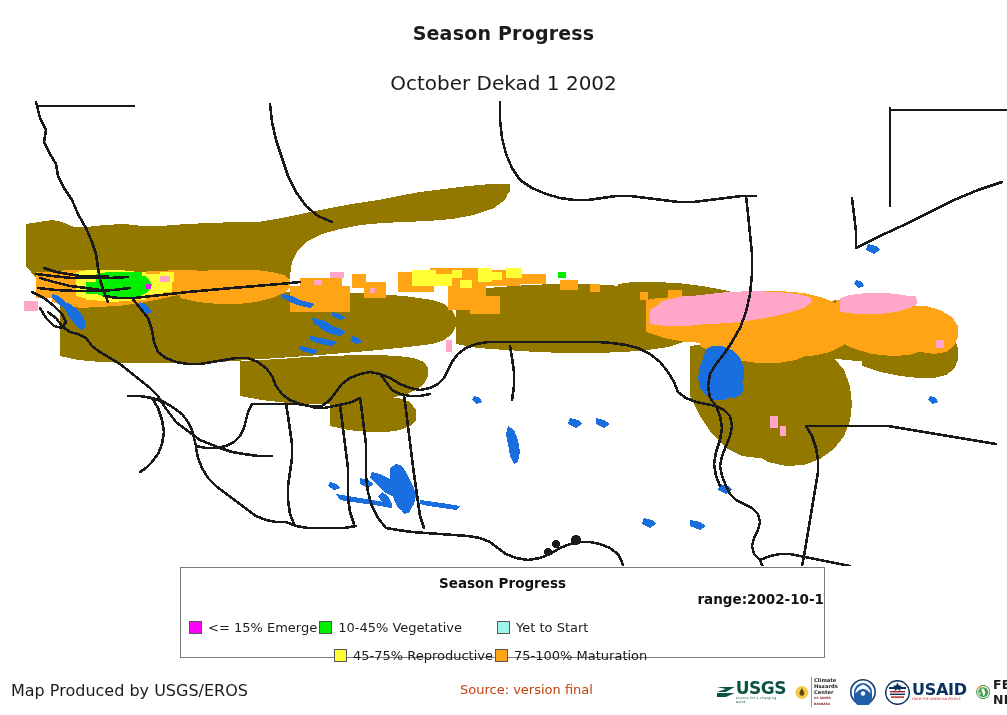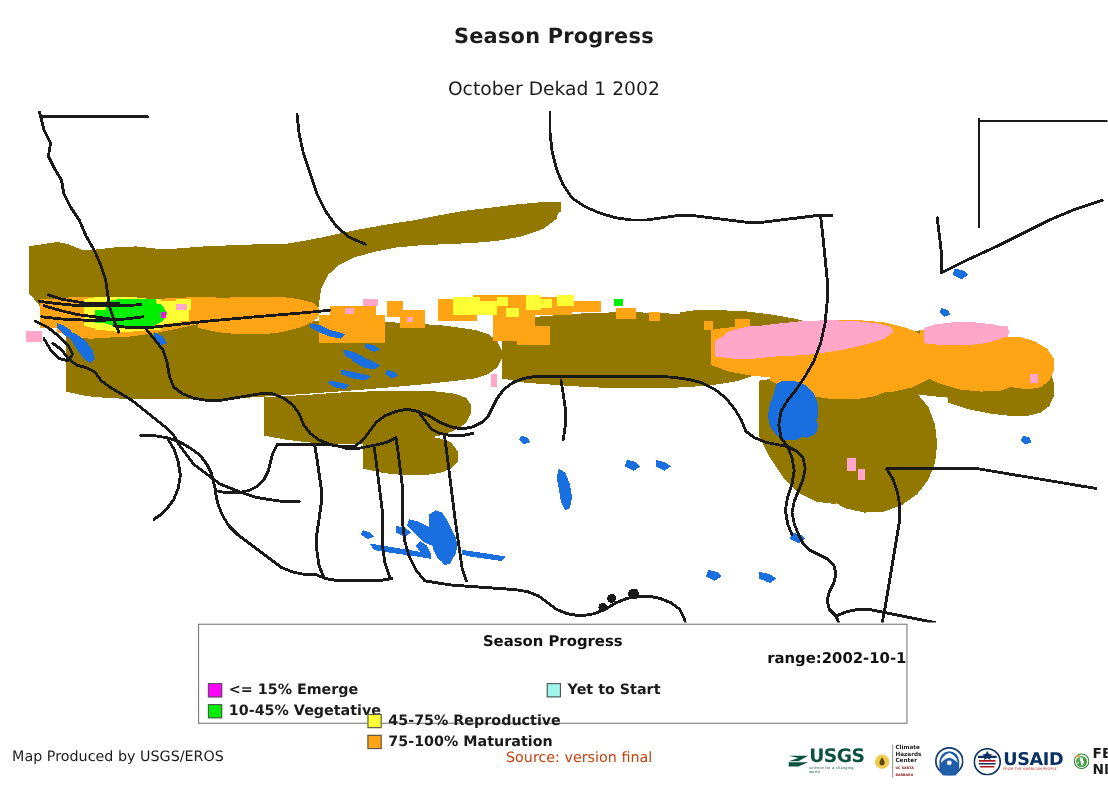"October Dekad 1 2002" #map-subtitle { font-size: 17px -> 20px }
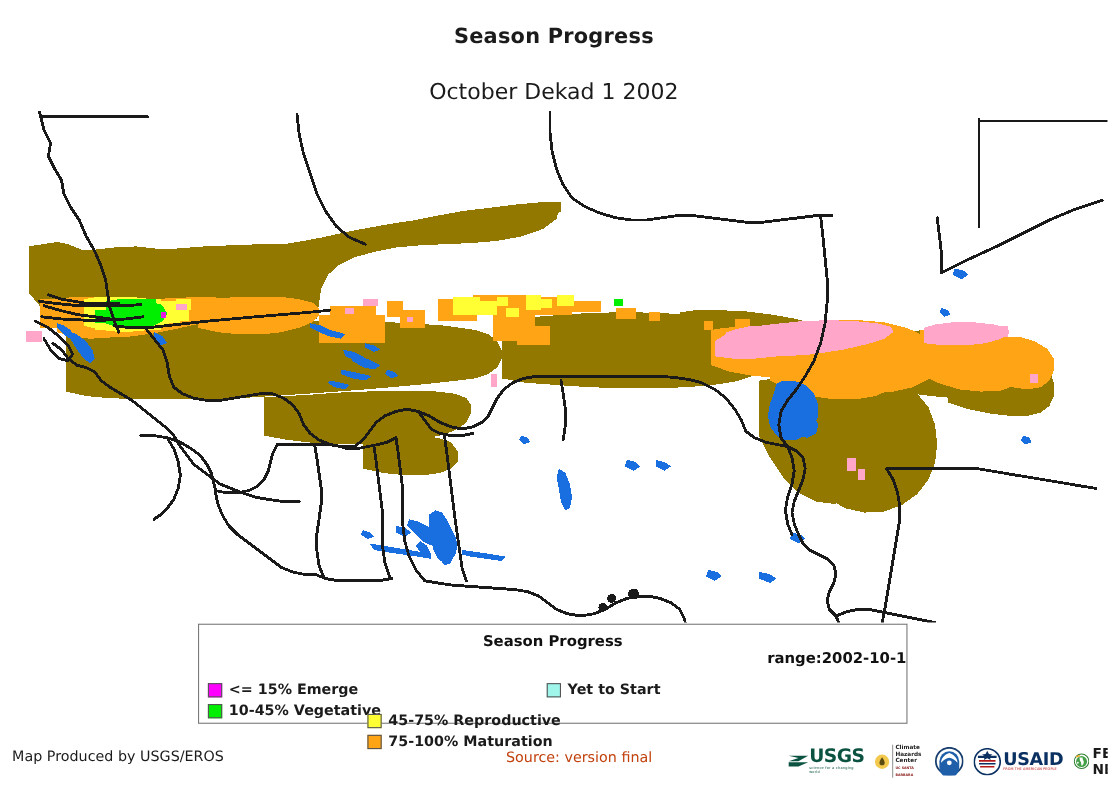"<= 15% Emerge" .legend-col { flex-direction: column -> row; font-weight: bold -> none }
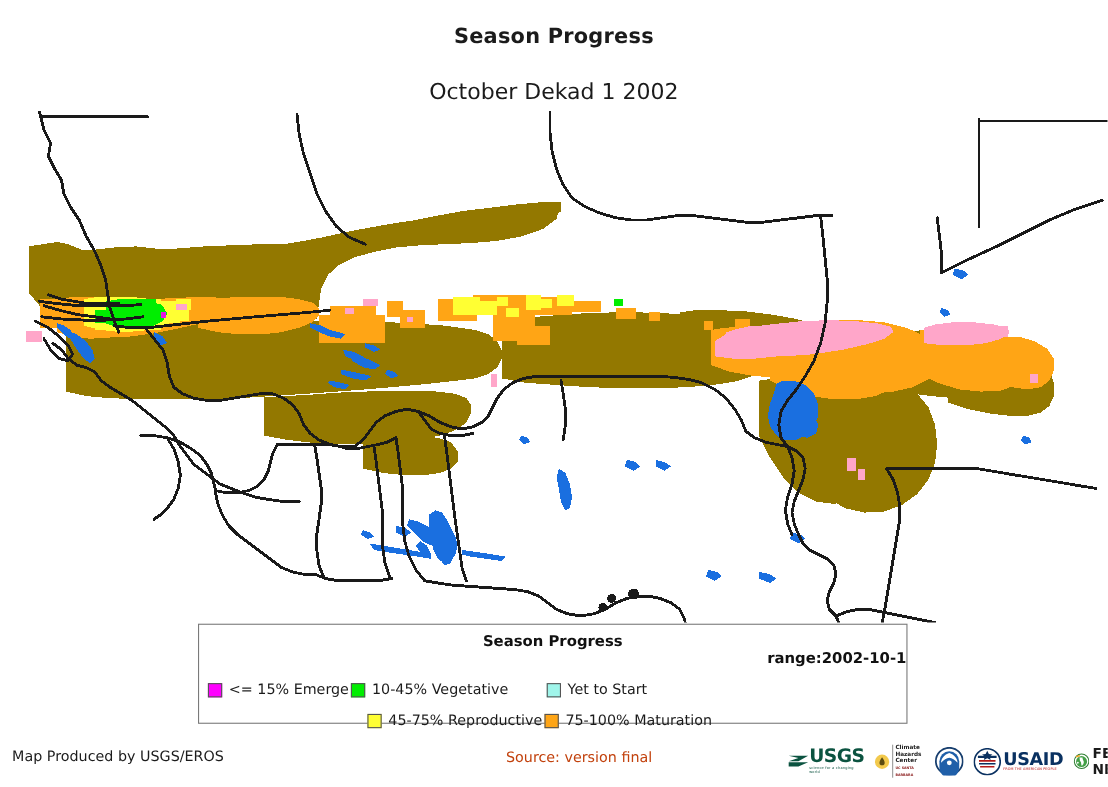"Map Produced by USGS/EROS" #footer-produced { font-size: 13px -> 16px }
